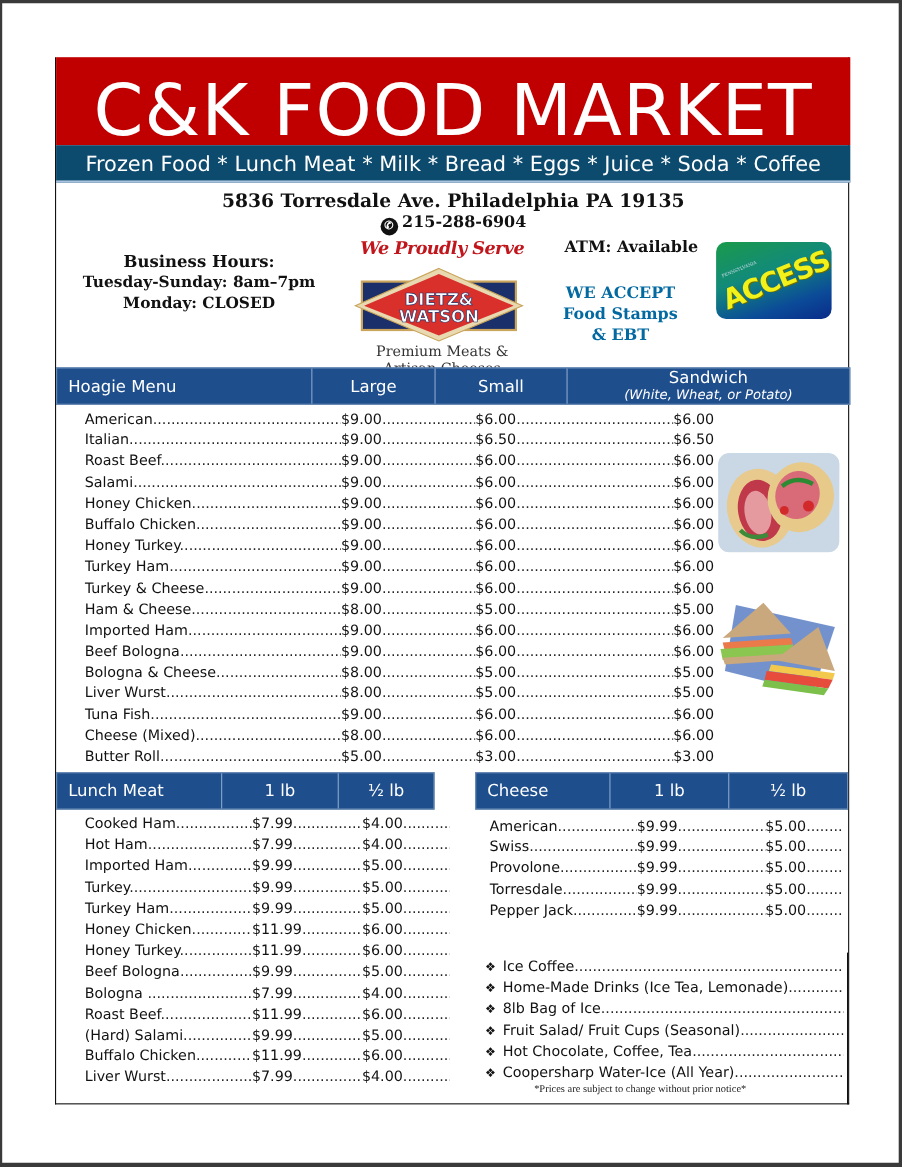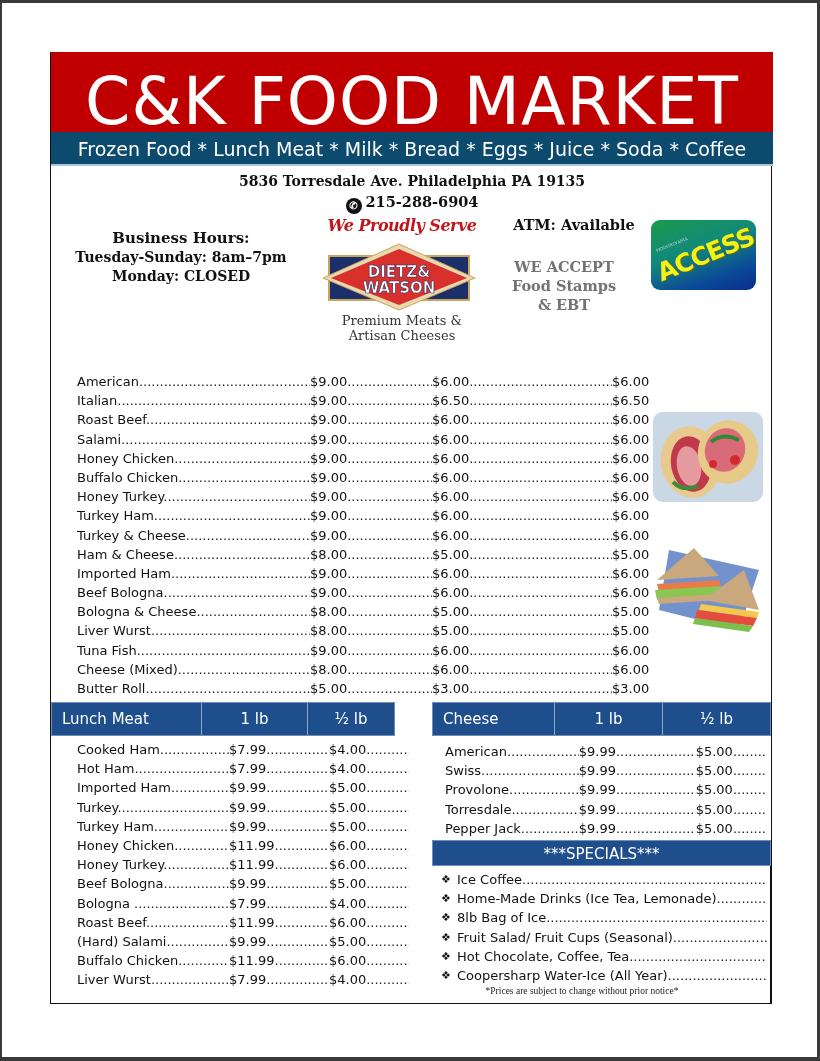"5836 Torresdale Ave. Philadelphia PA" .address { font-size: 14px -> 17px }
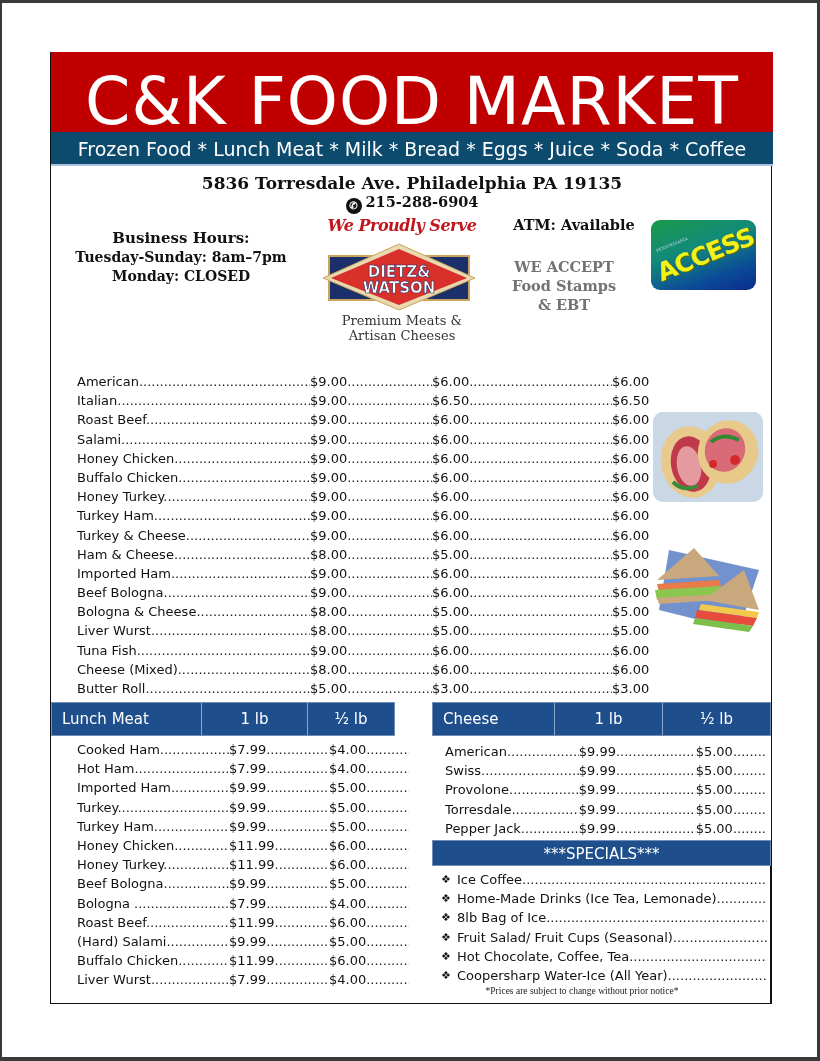"WE ACCEPT" .accept { color: #737373 -> #0369a1 }
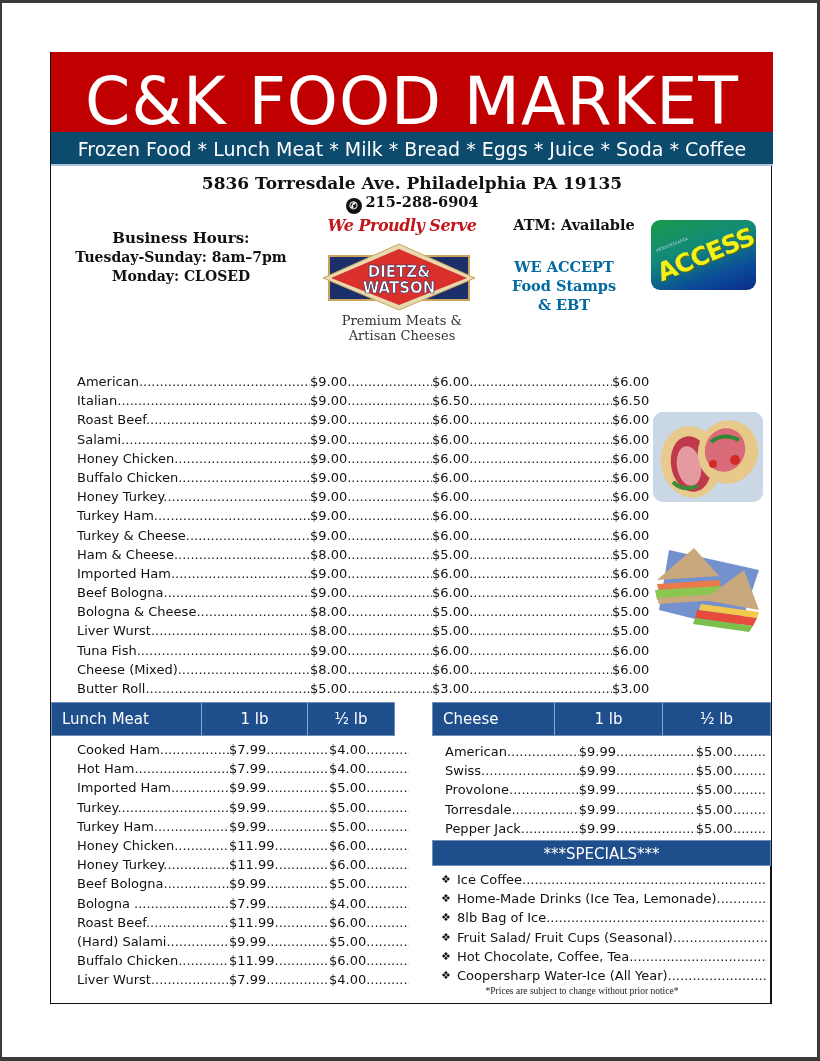"Hoagie Menu" div.hdr { html: none -> <div> <div>Hoagie Menu</div> <div>Large</div> <div>Small</div> <div> <span>Sandwich</span> <span>(White, Wheat, or Potato)</span> </div> </div> }
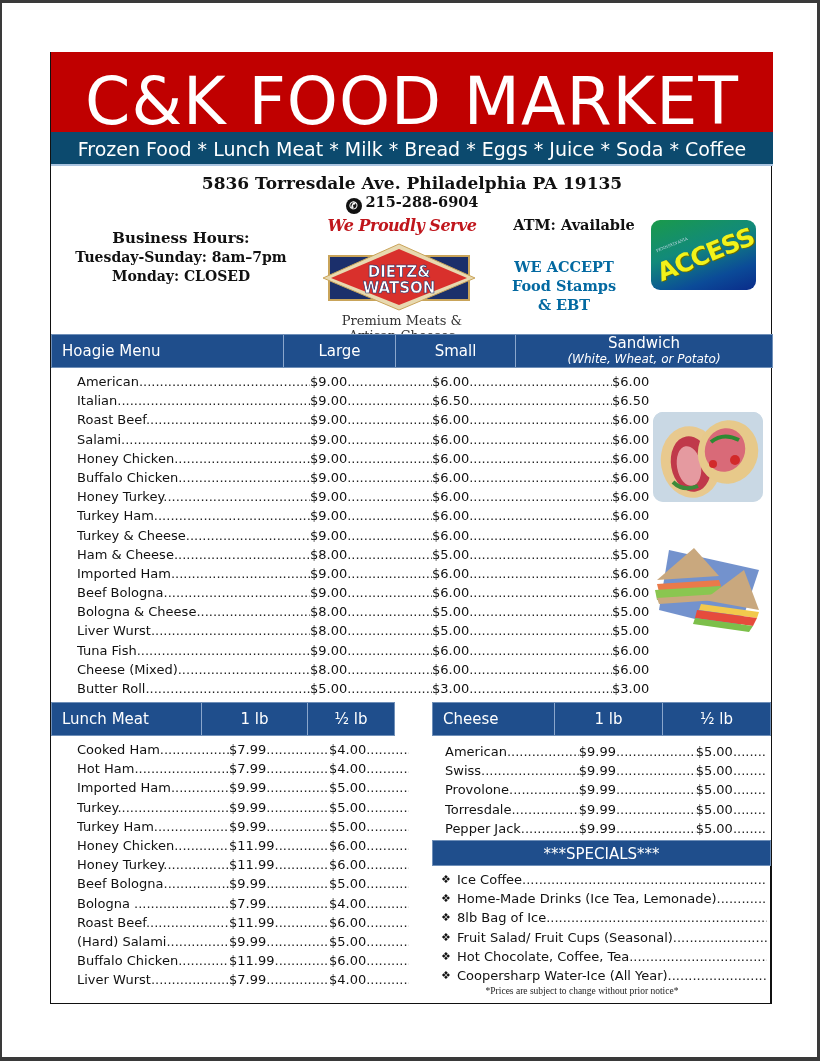"***SPECIALS***" div.sp-hdr { html: <div>***SPECIALS***</div> -> none }
